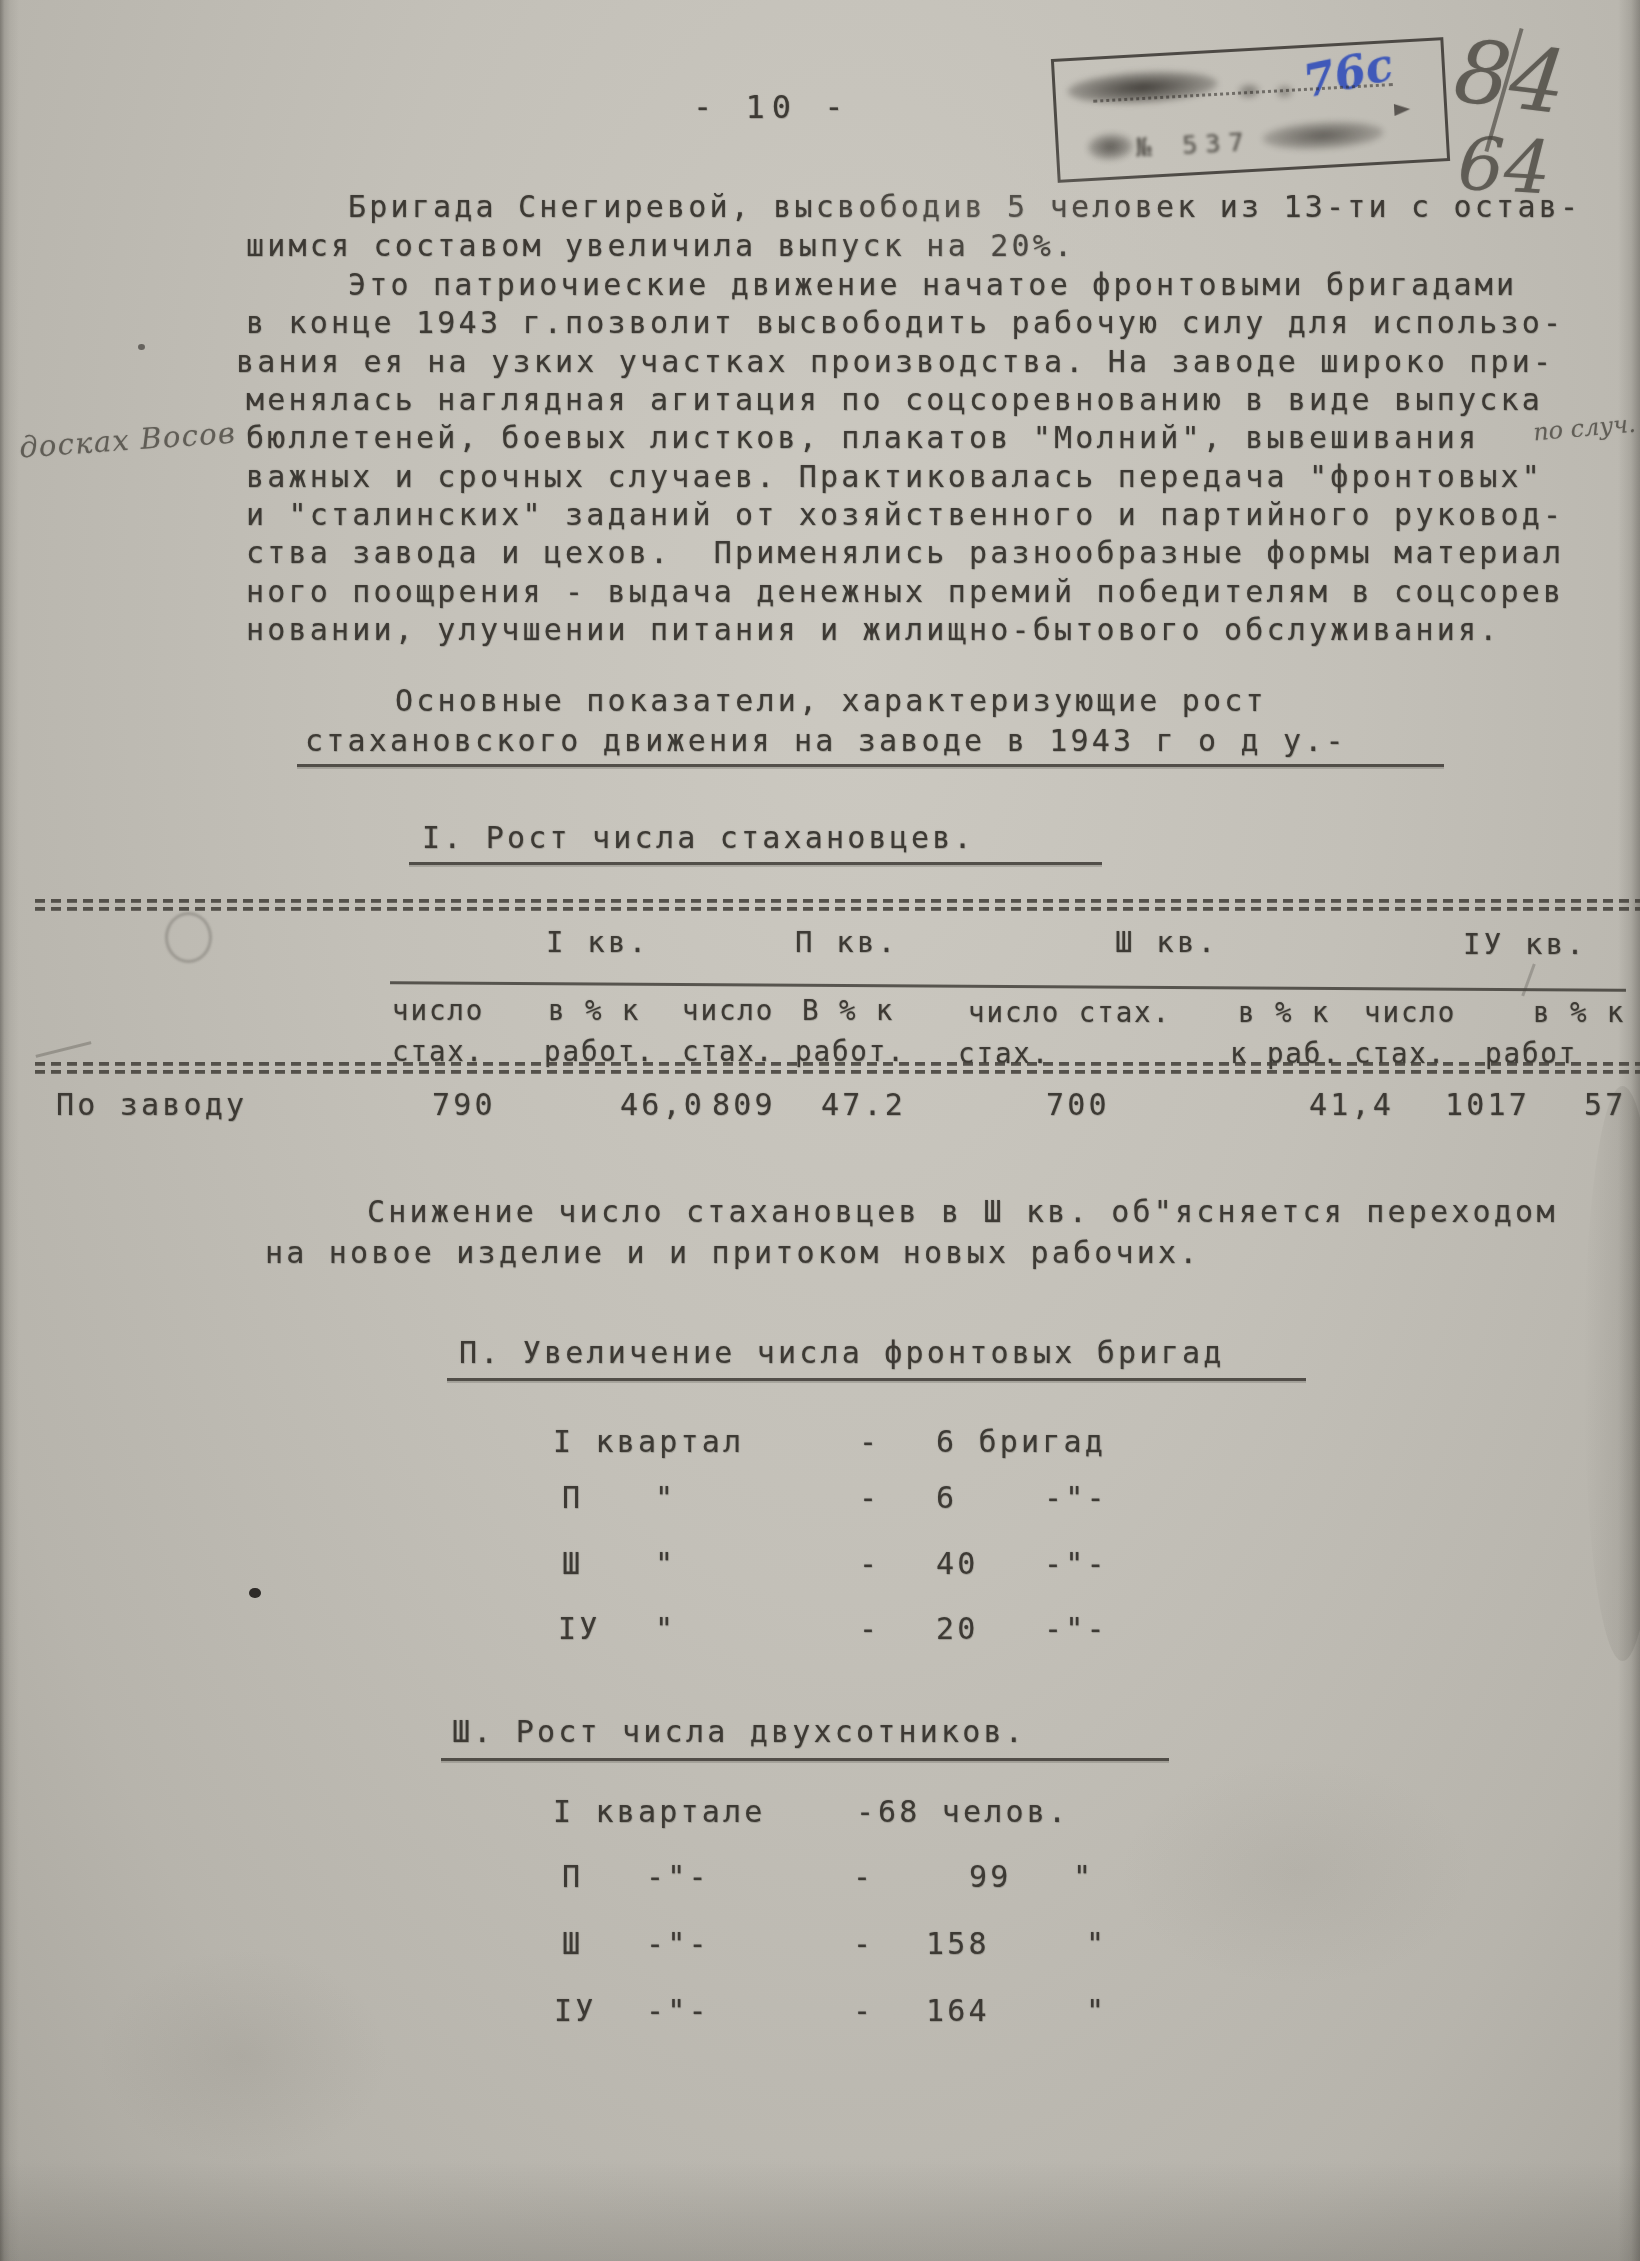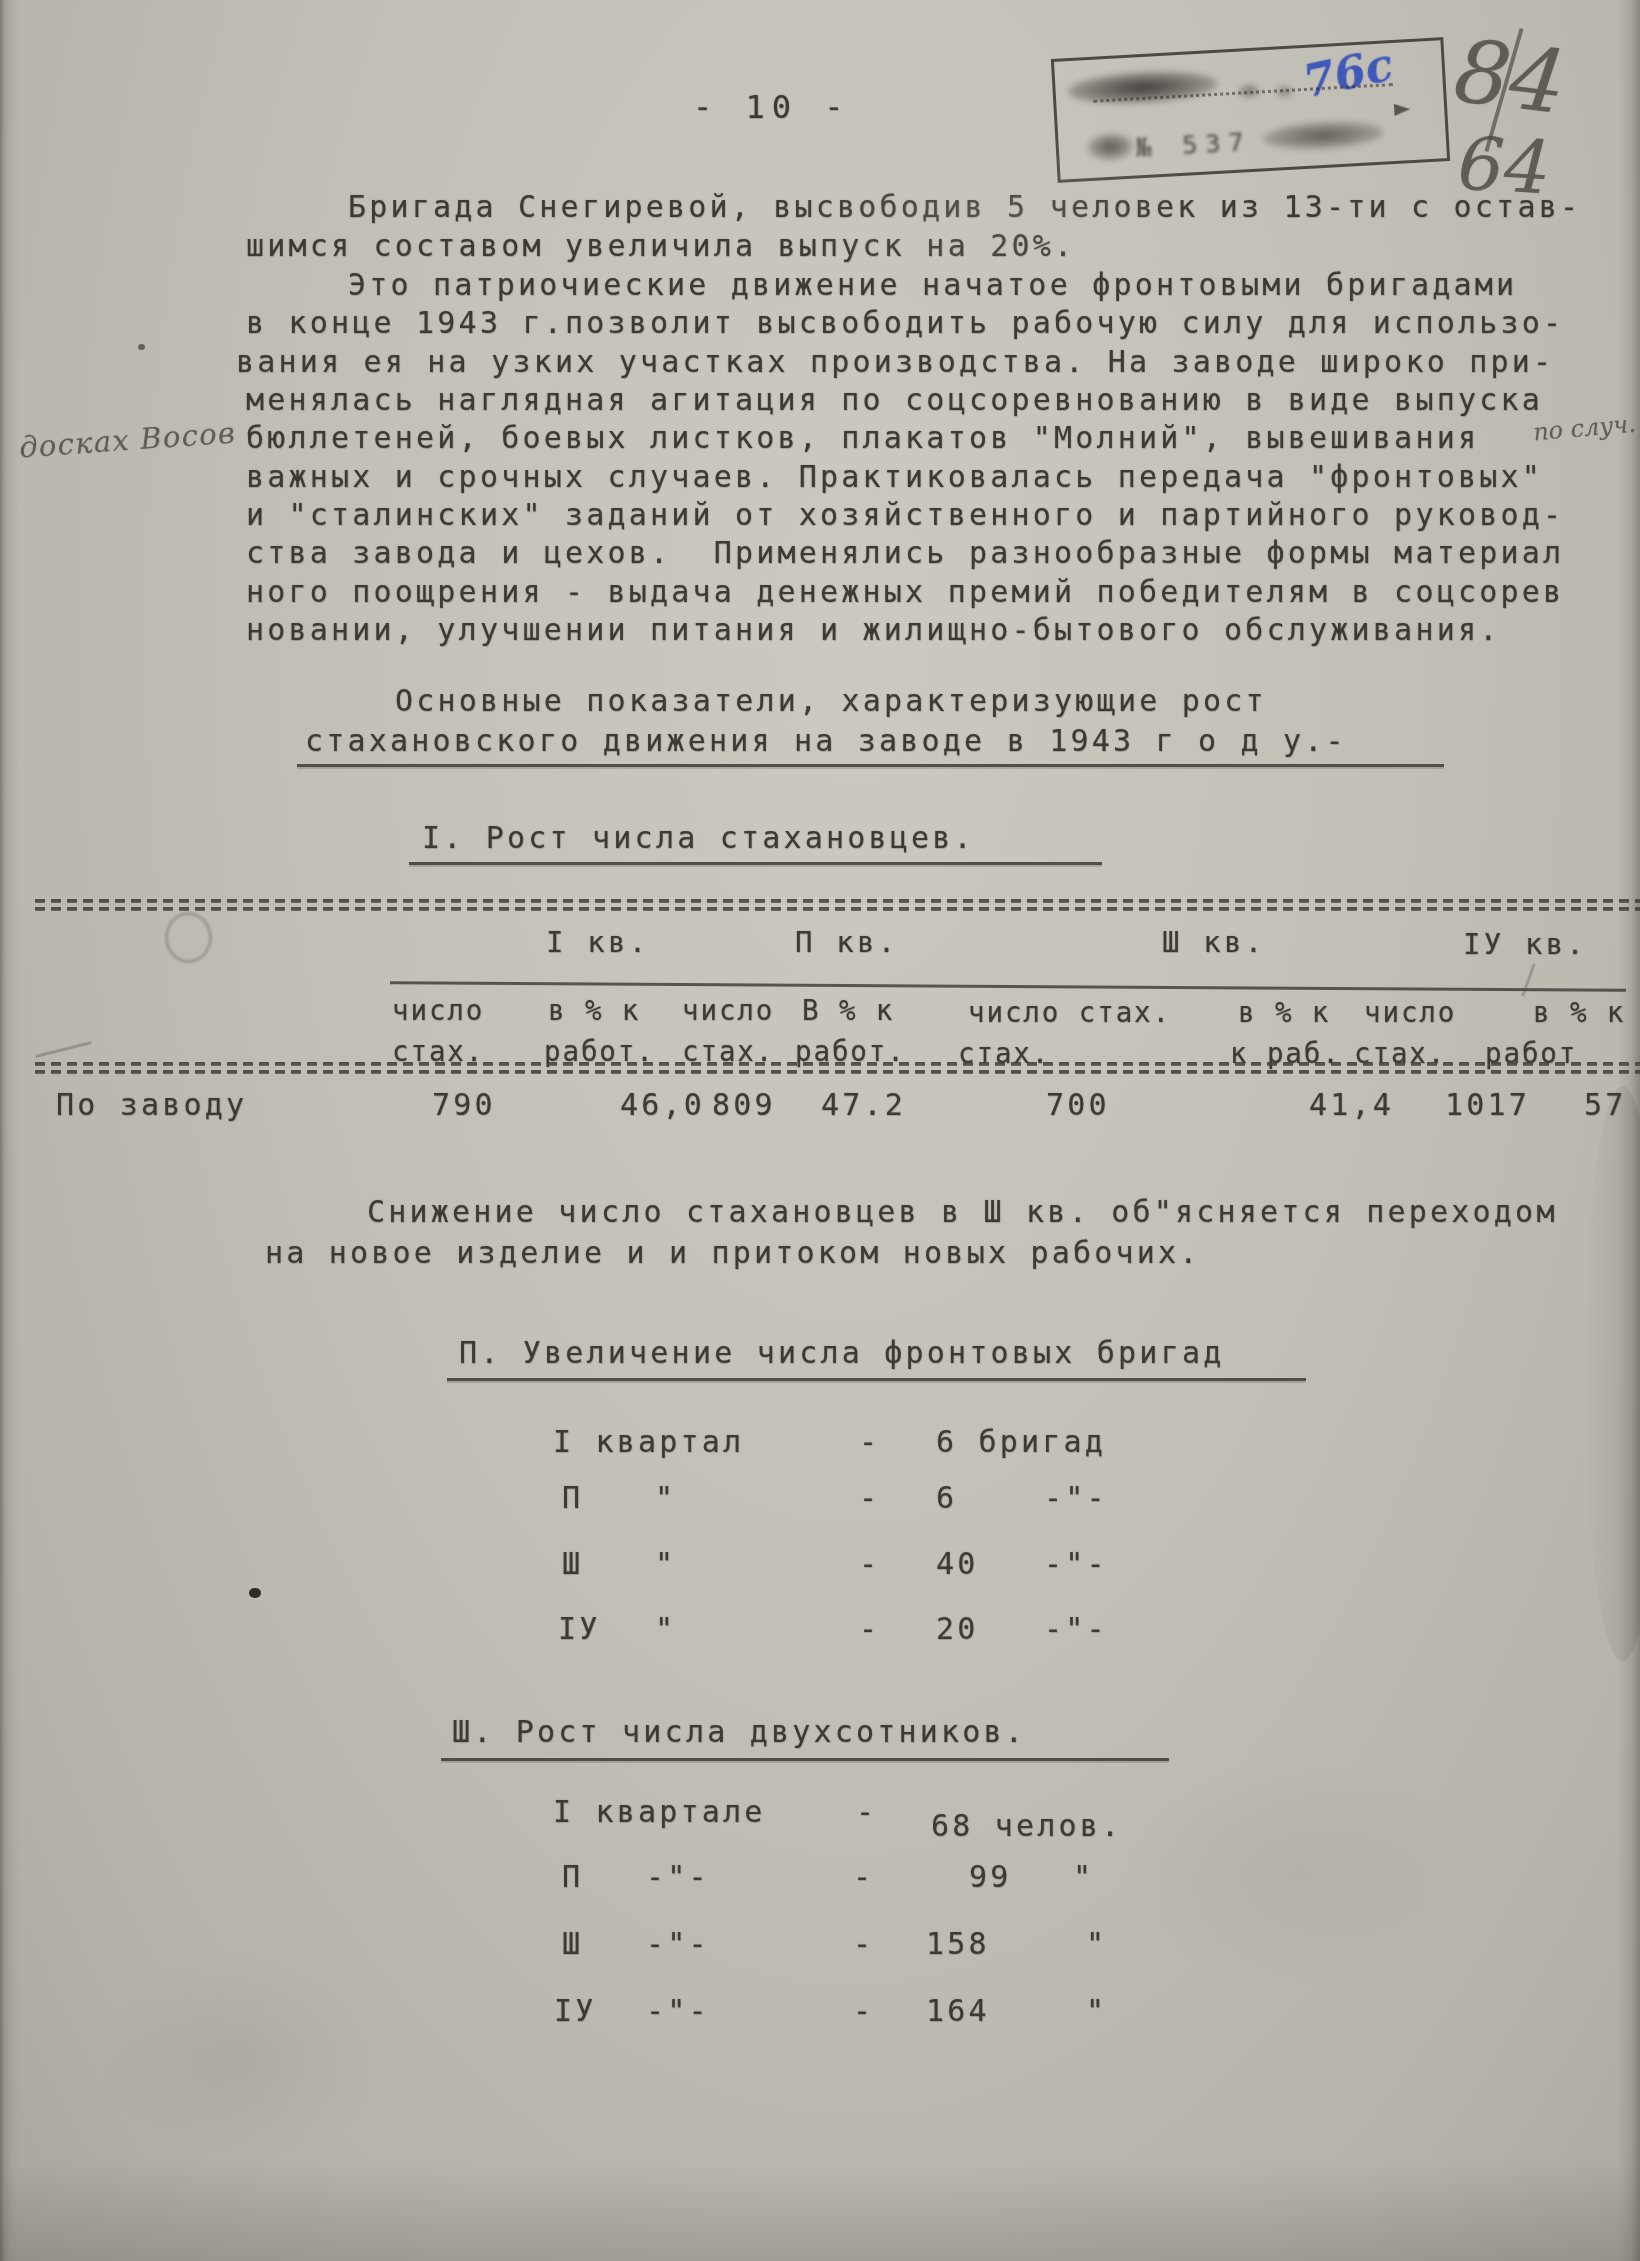"Ш кв." span.tw { margin-left: 47px -> none }
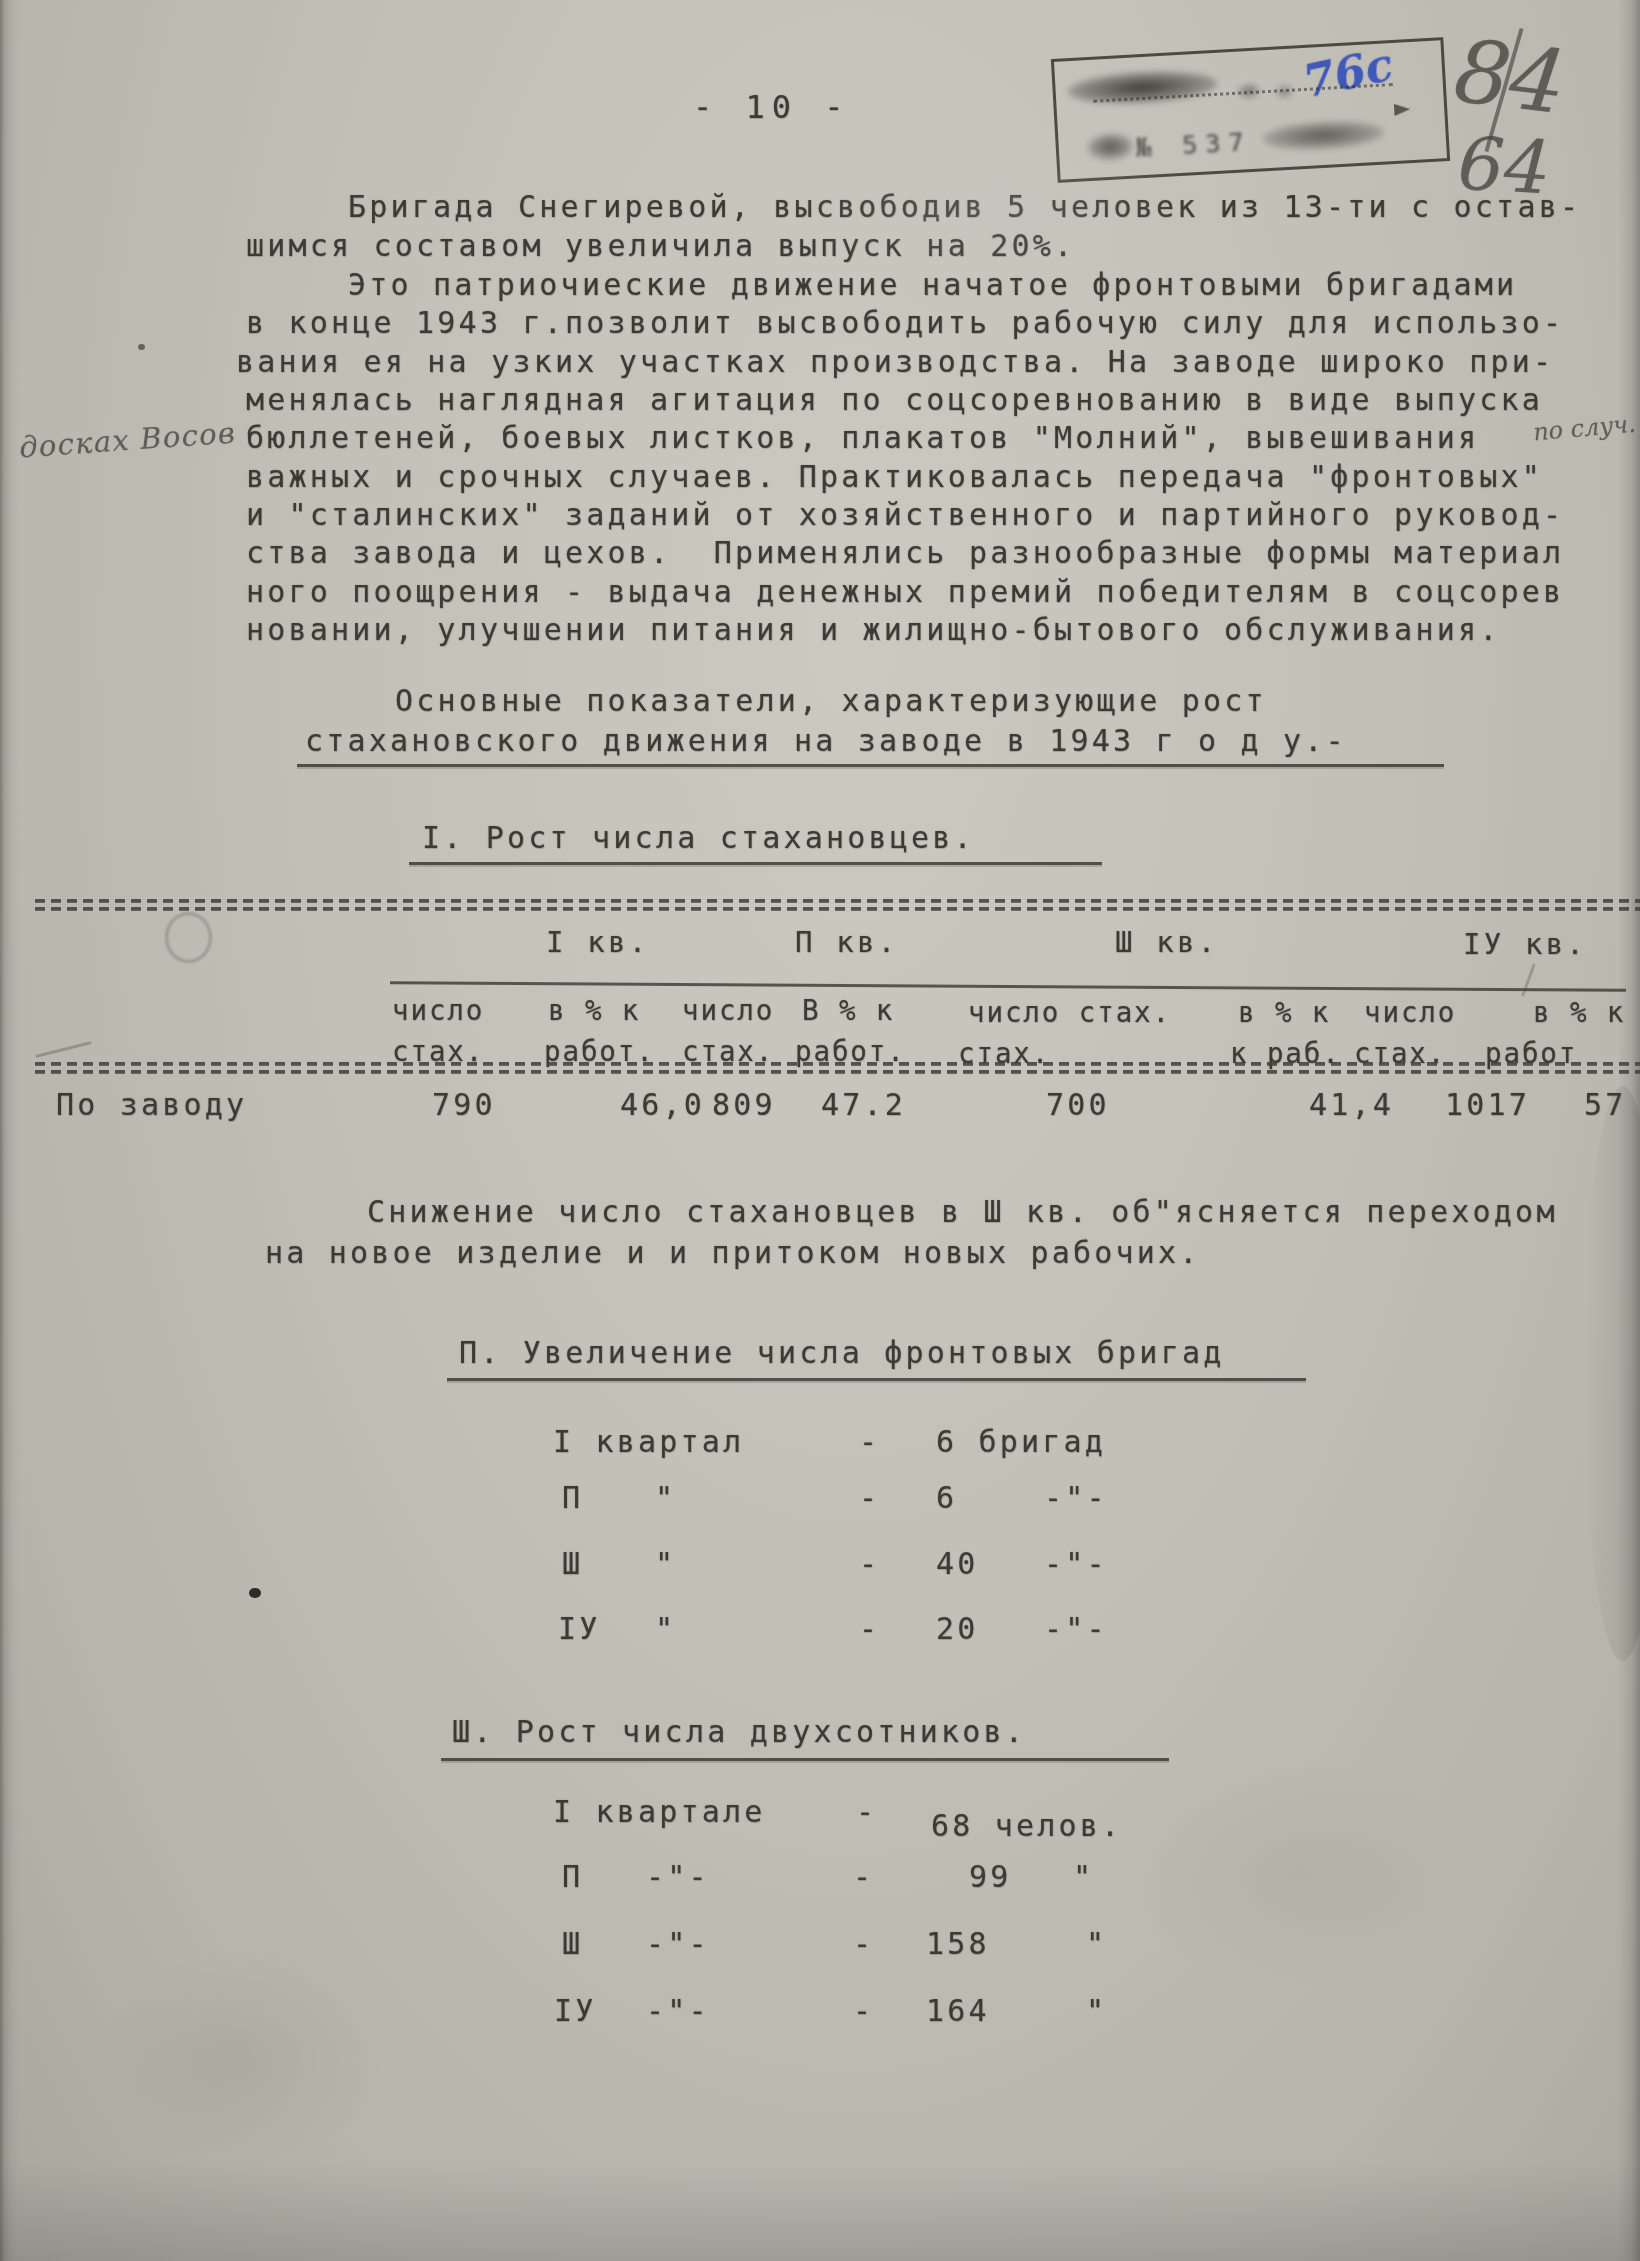"68 челов." span.tw { left: 931px -> 878px; margin-top: 14px -> none }
